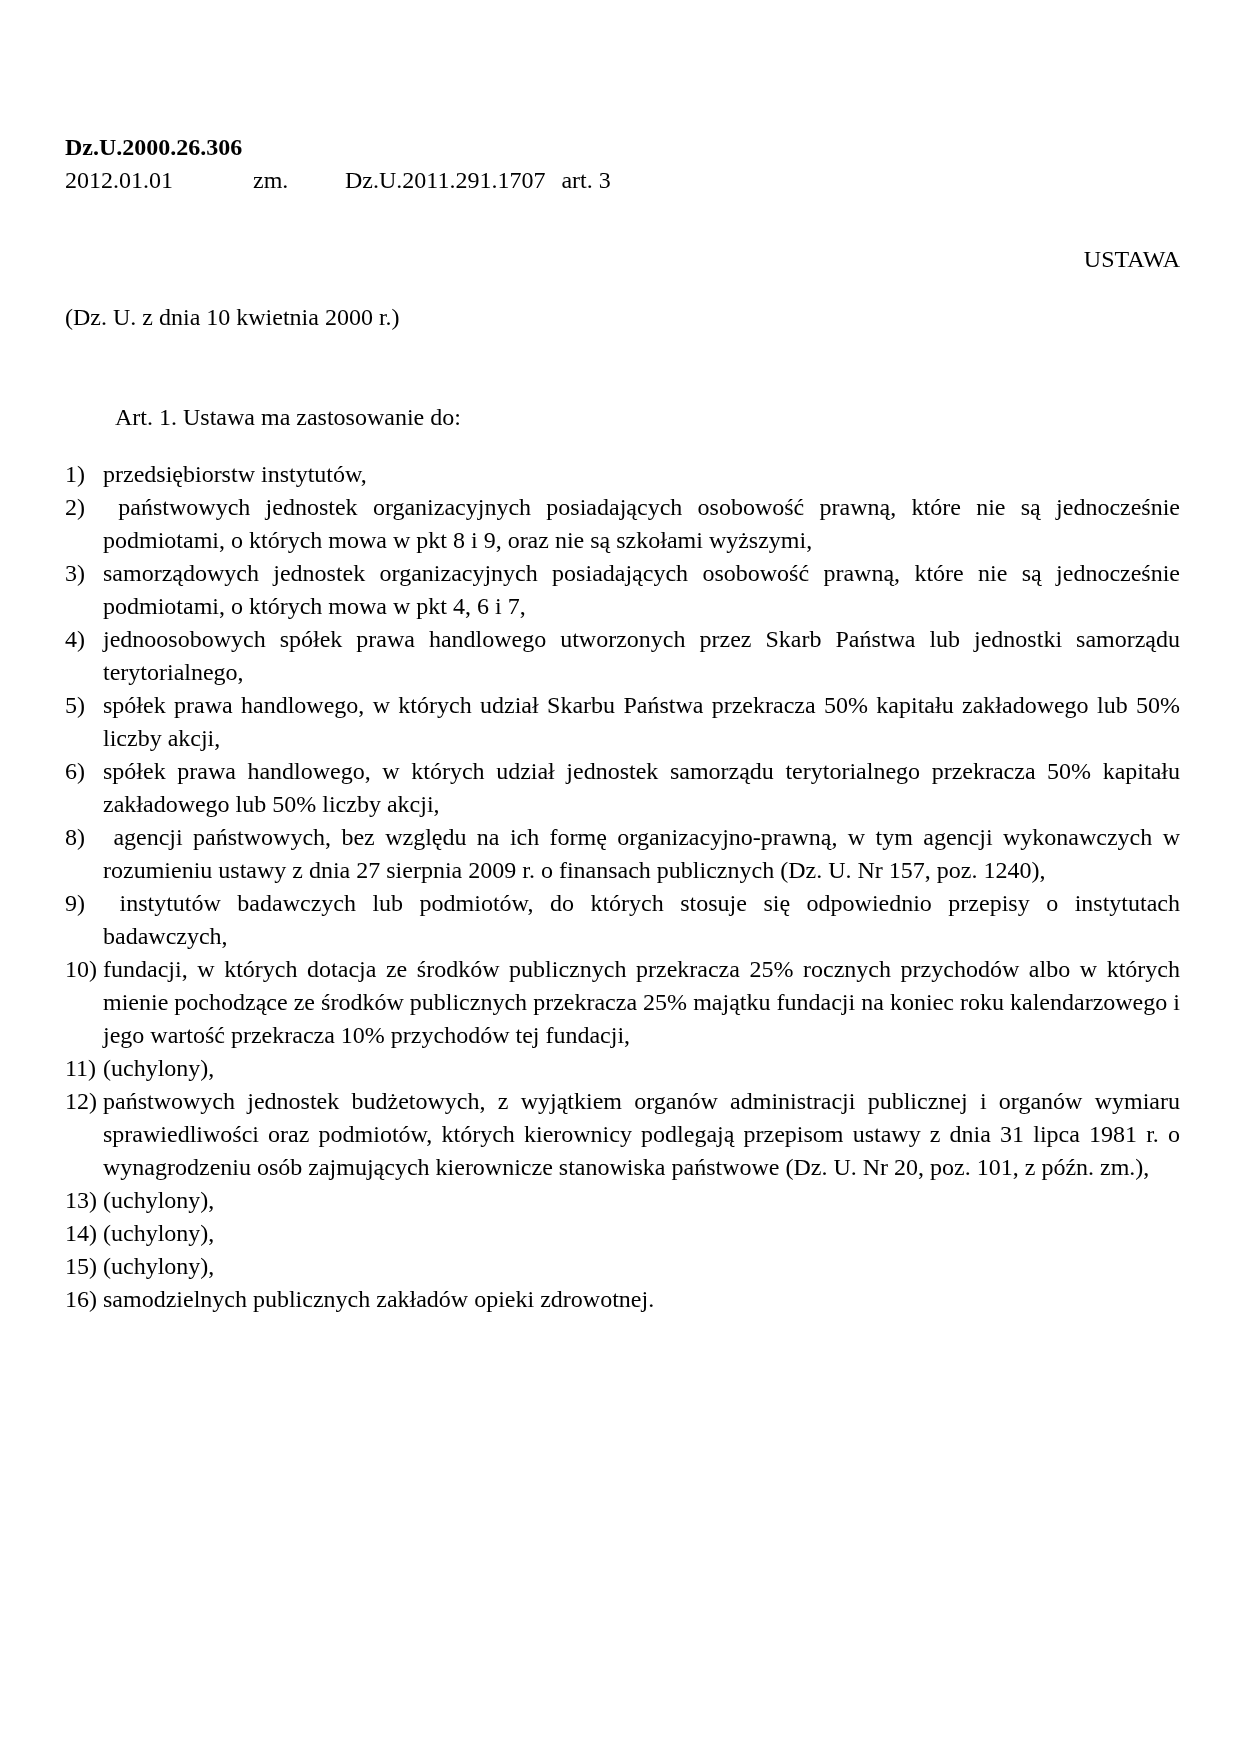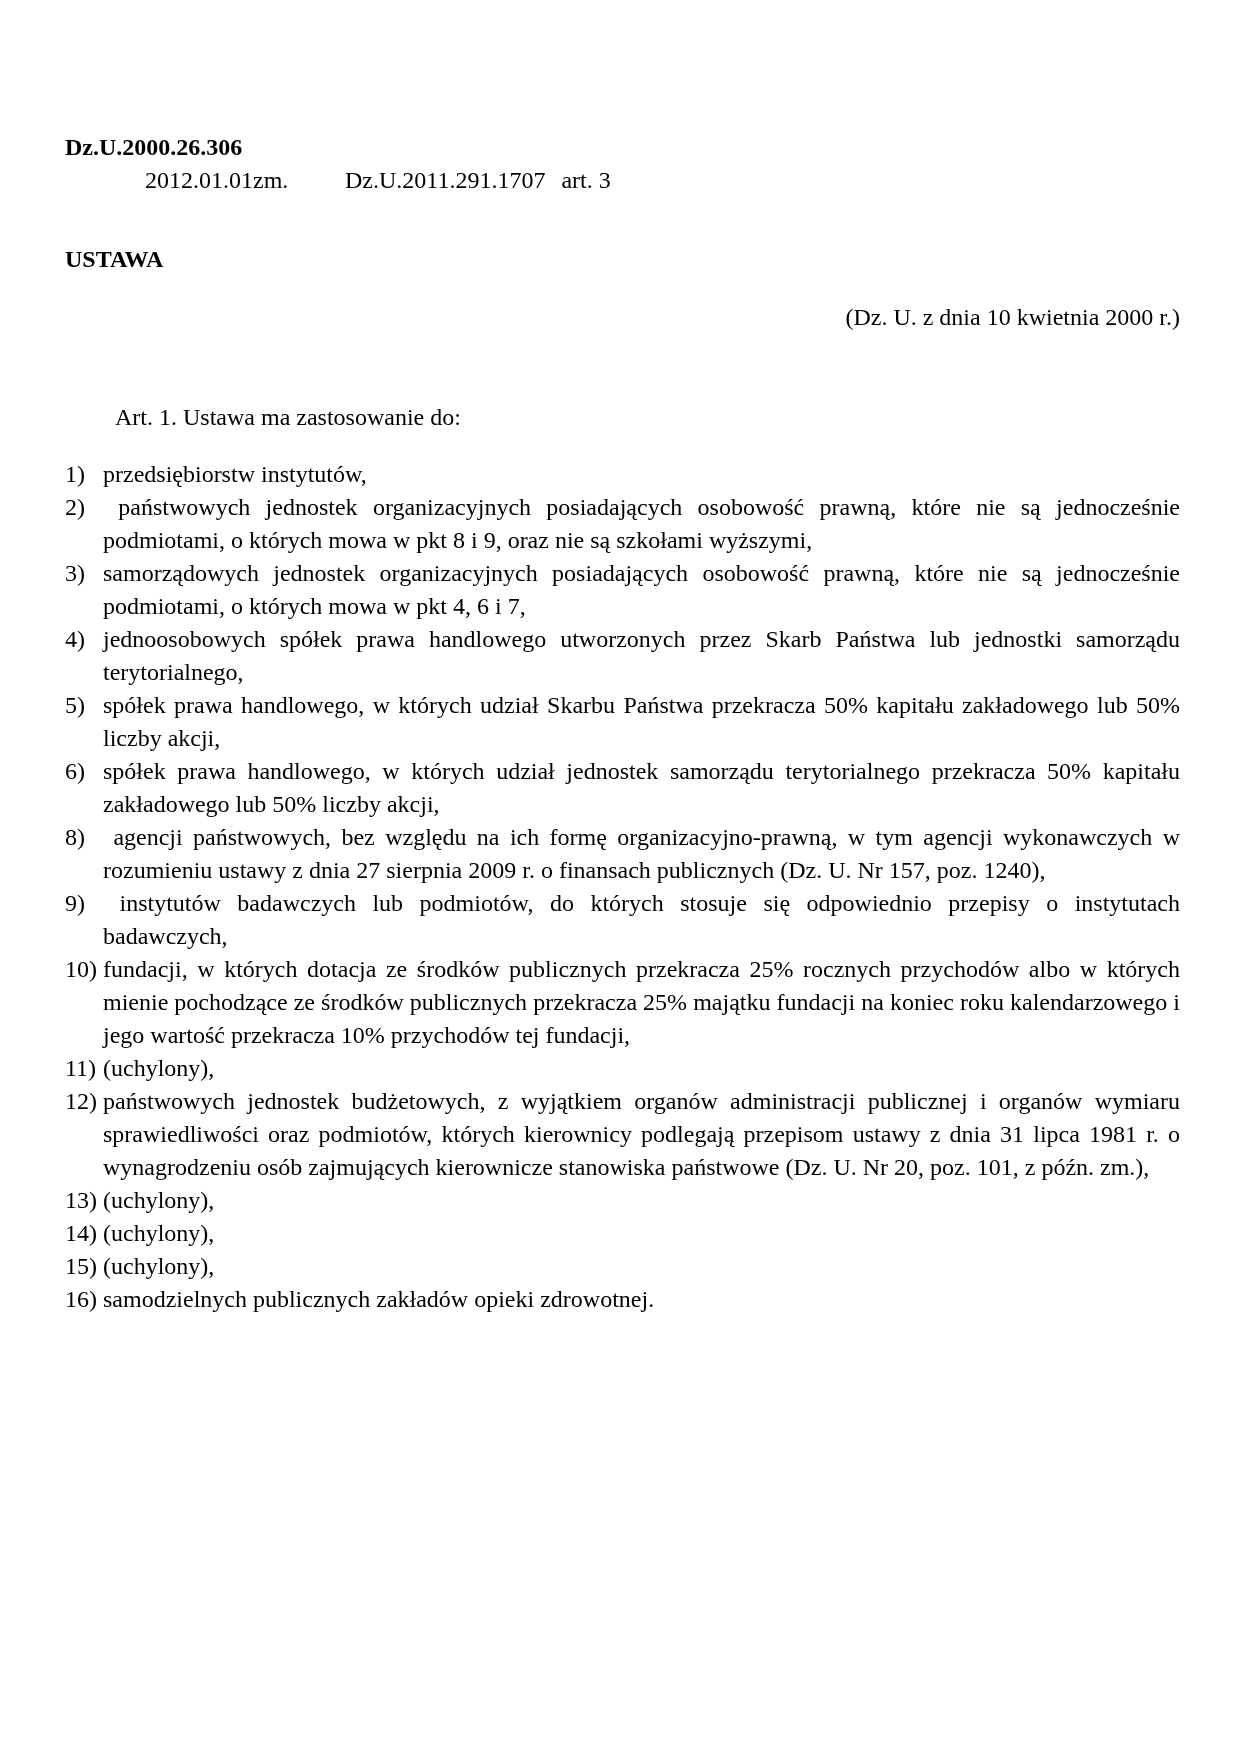"2012.01.01" .amend-date { text-align: right -> none }
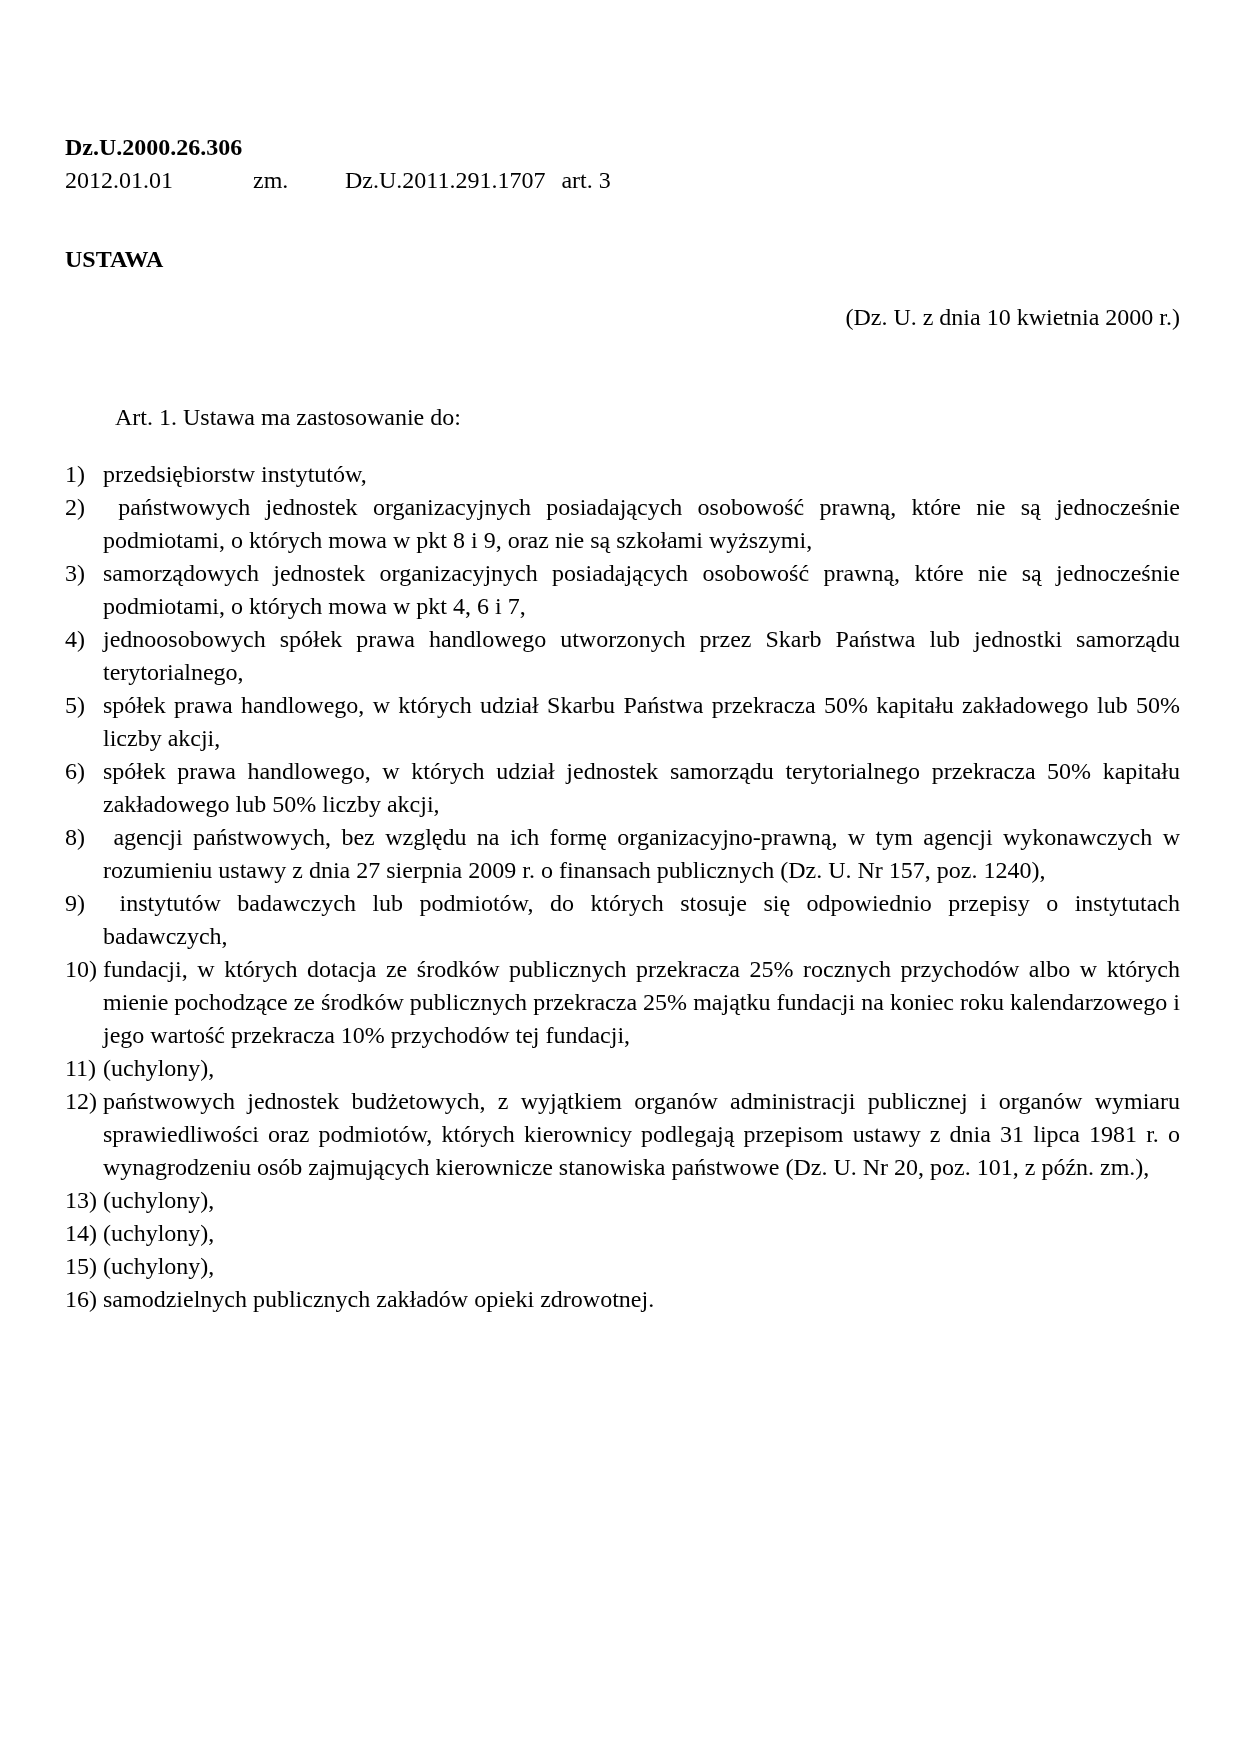"USTAWA" .title-kind { font-weight: bold -> normal; text-align: left -> right }
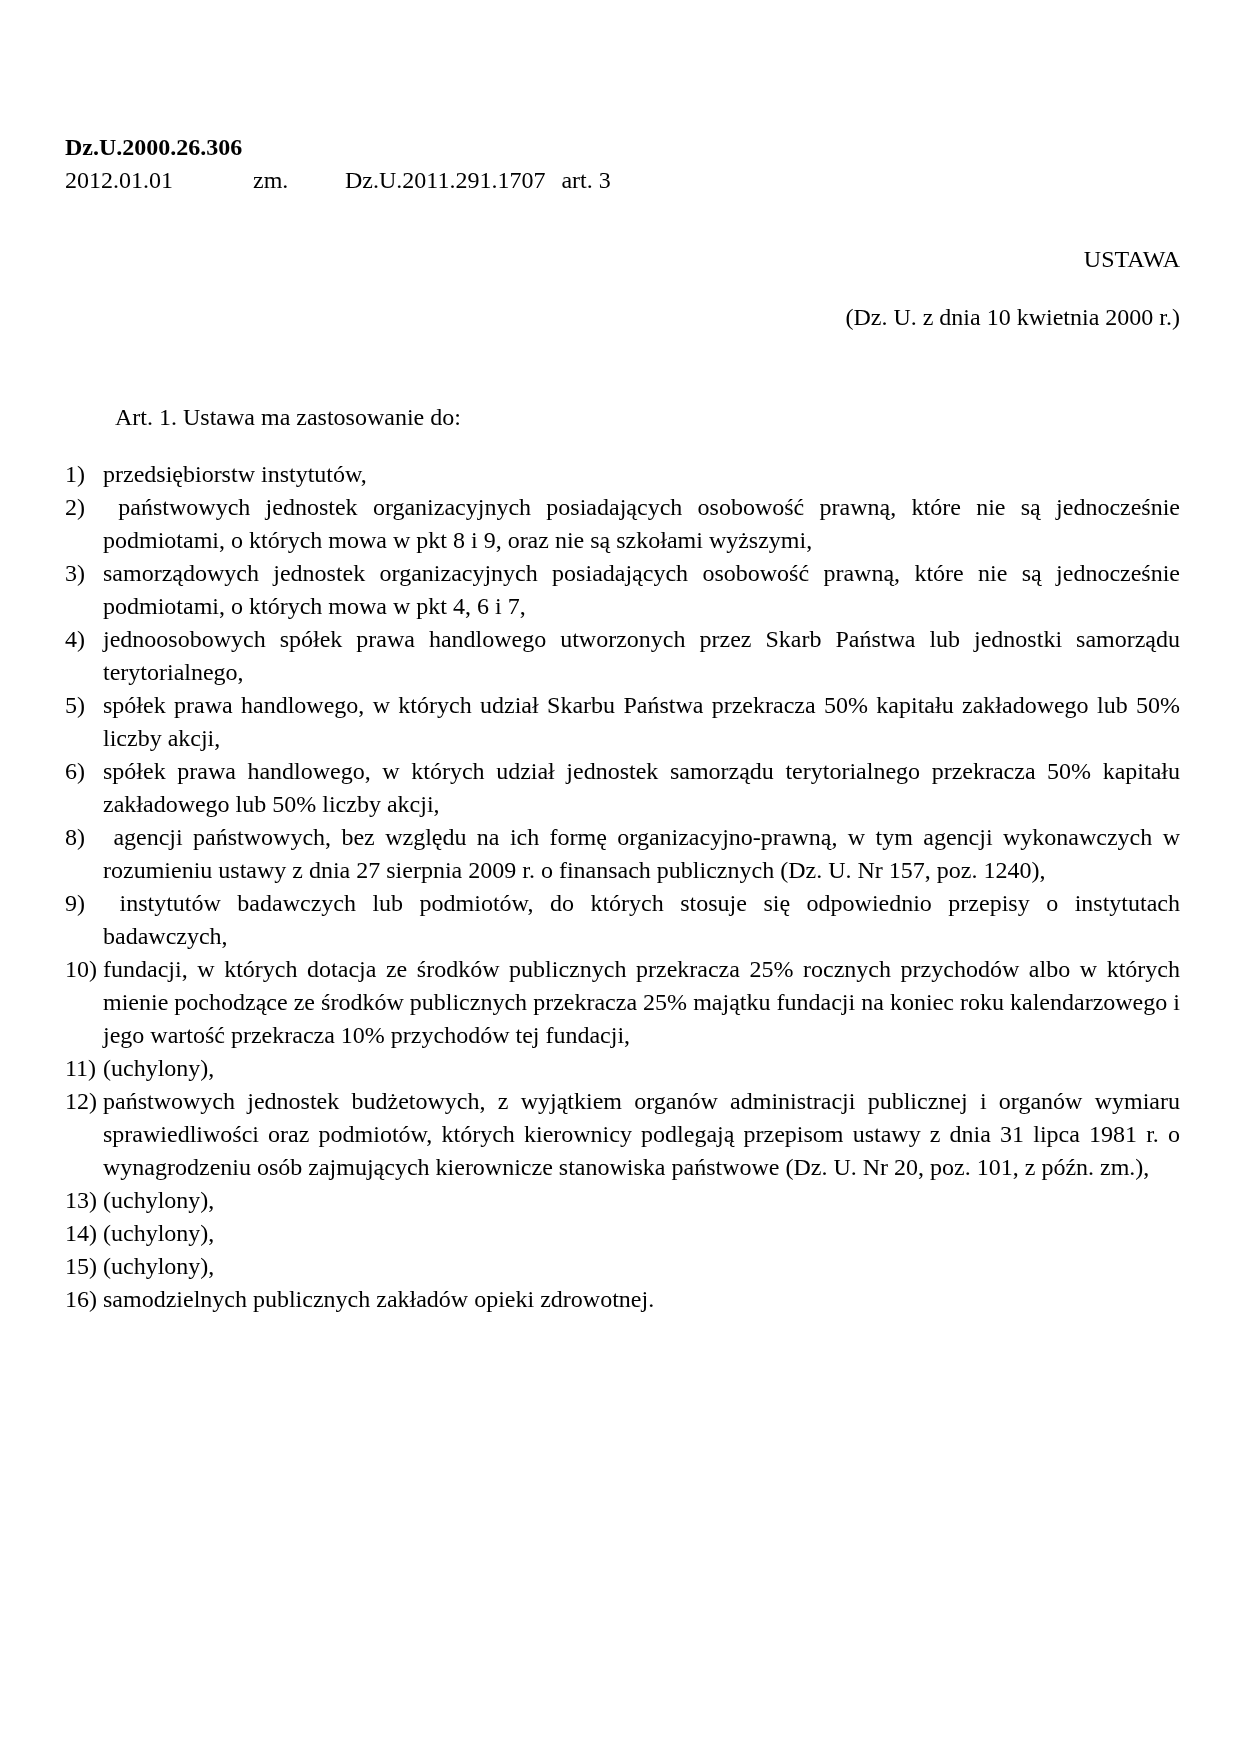"(Dz. U. z dnia 10" .title-journal { text-align: right -> left }
